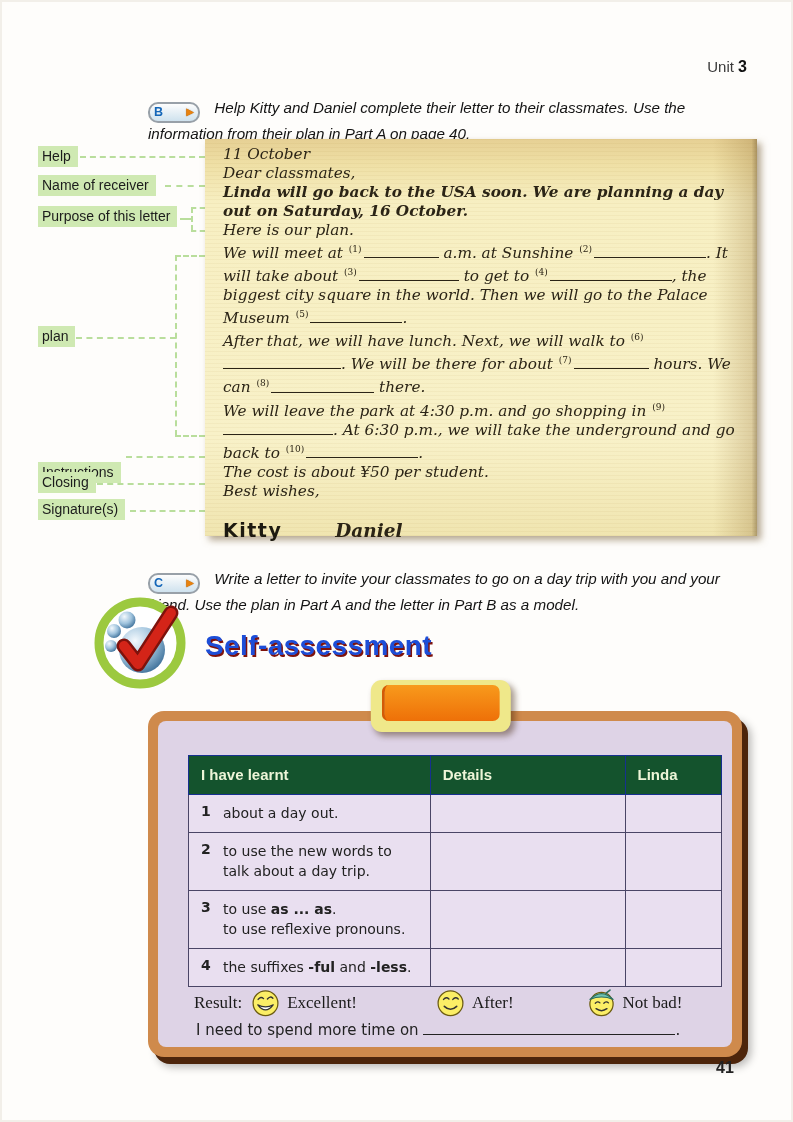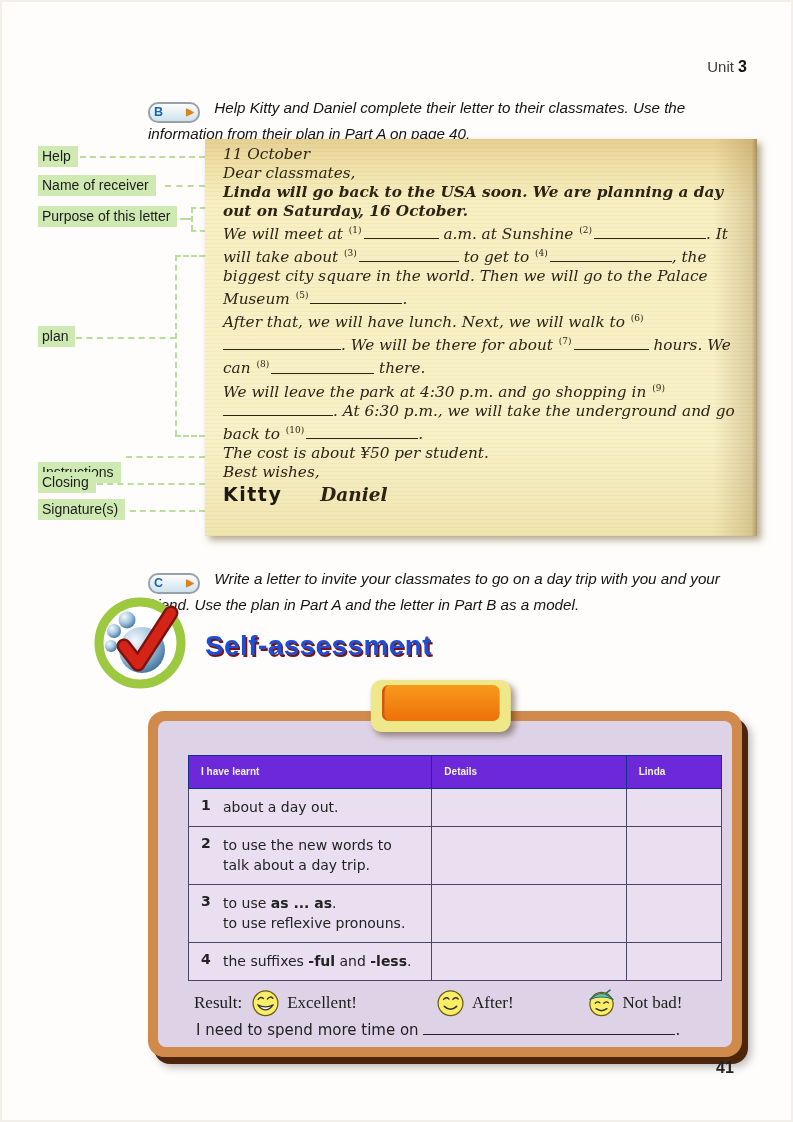"Here is our plan." p.lp-plan-intro { html: none -> <p>Here is our plan.</p> }
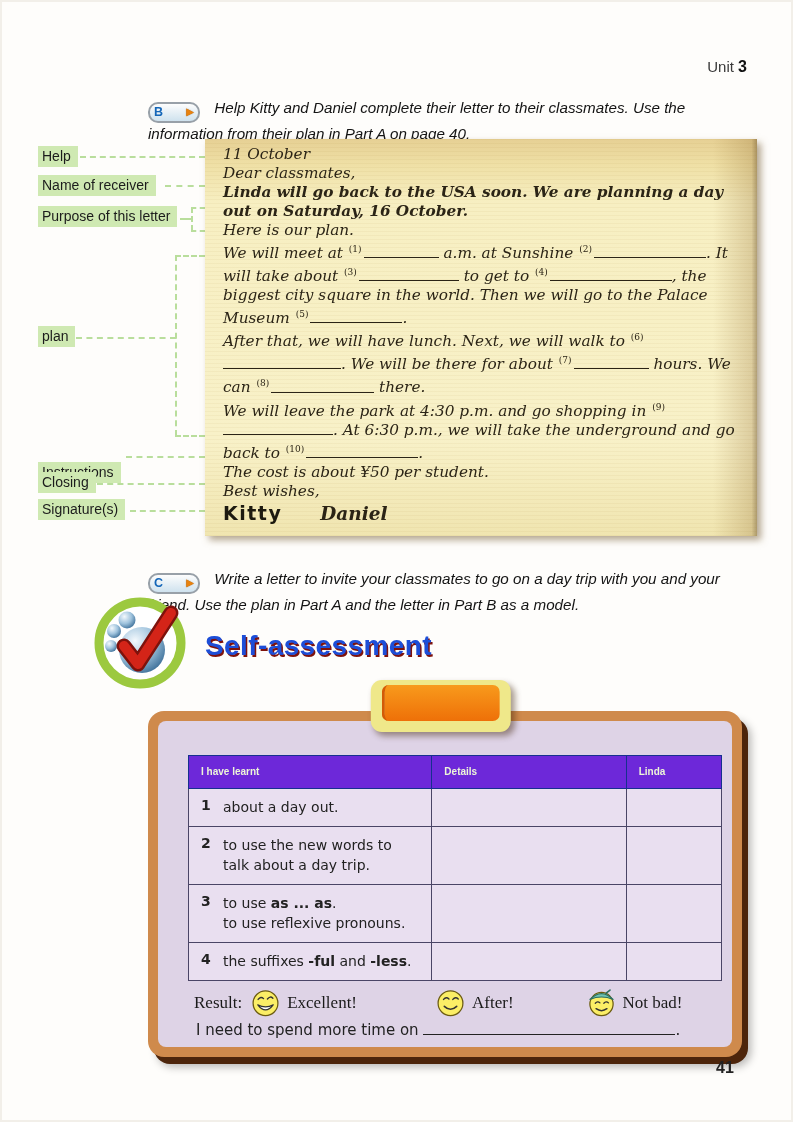"Kitty" .signatures { gap: 38px -> 53px; margin-top: 3px -> 20px }
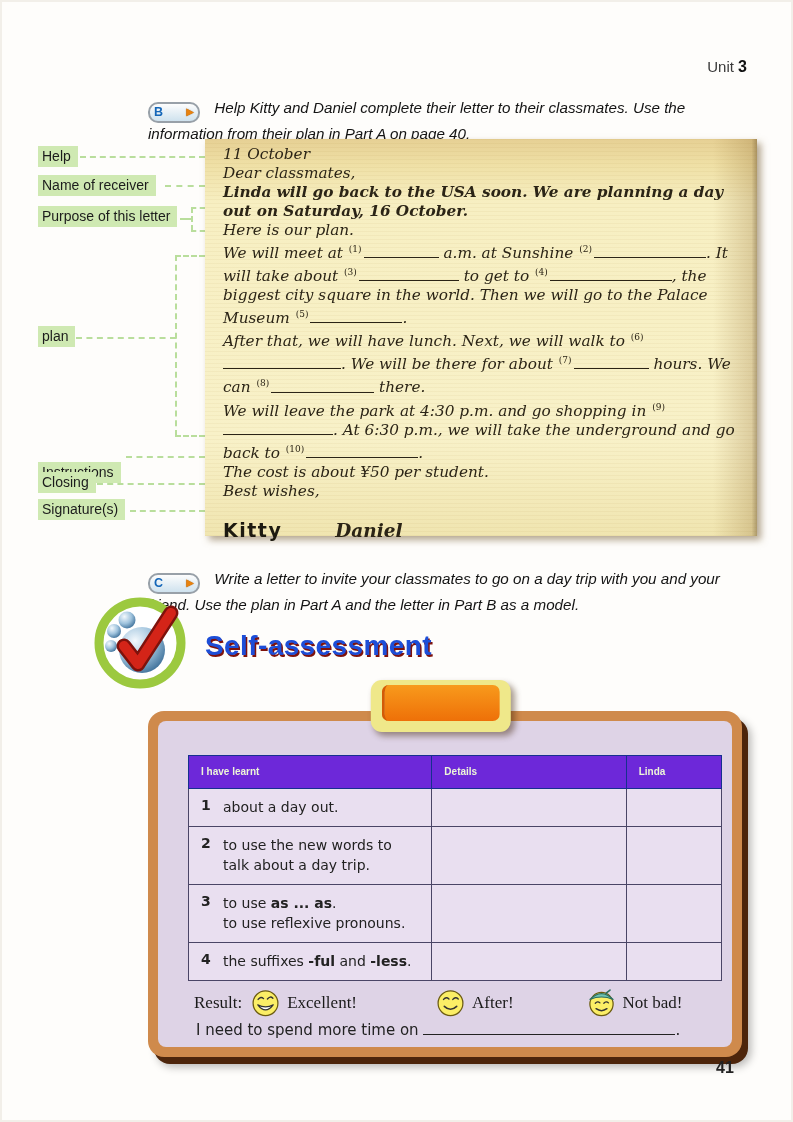"I have learnt" table.assess th { background: #6d28d9 -> #14532d; font-size: 10px -> 15px }
